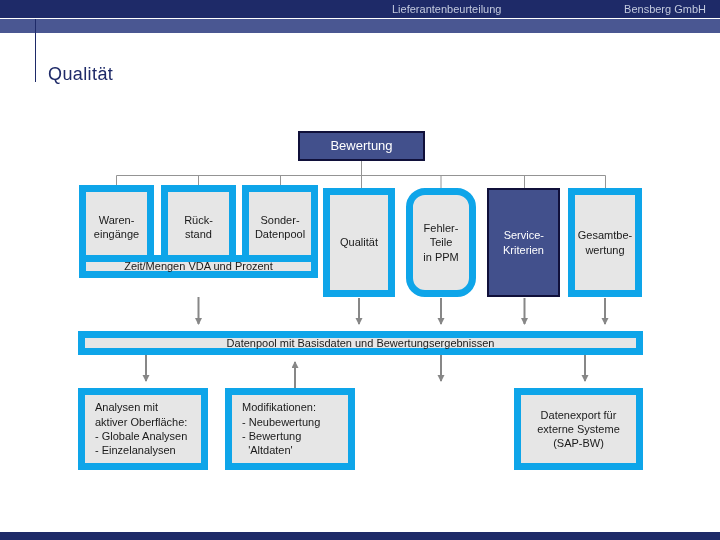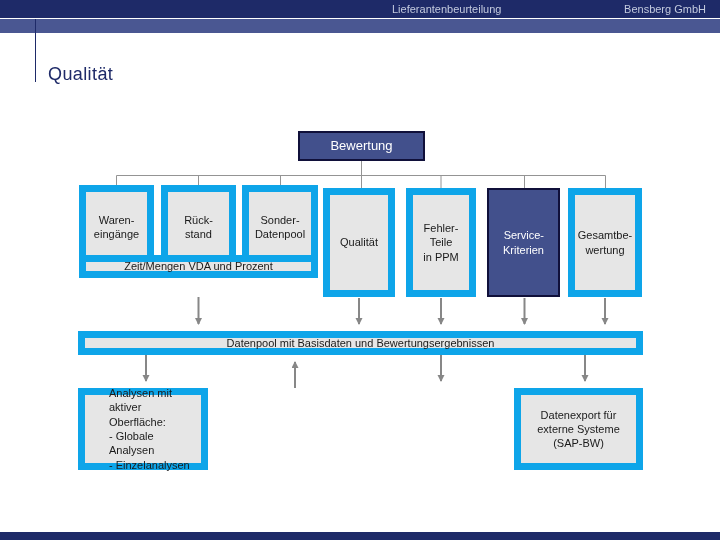"Fehler-Teile" .c5 { border-radius: none -> 19px }
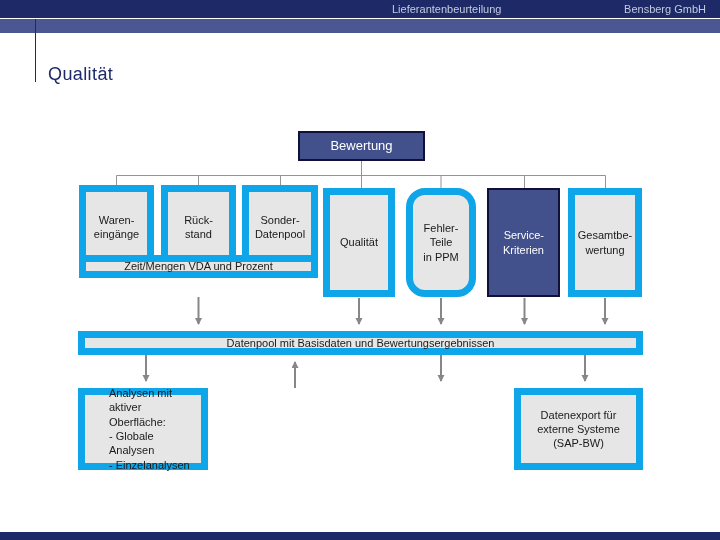"Analysen mit" .out.left { padding-left: 24px -> 10px }
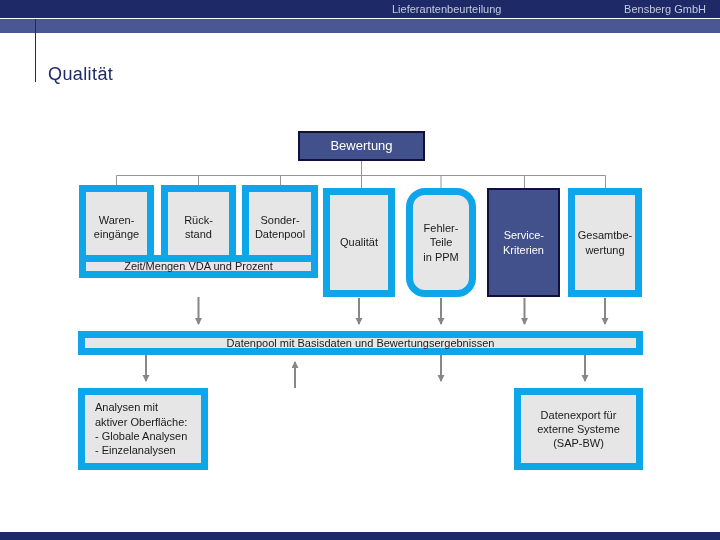"Modifikationen:" div.node { html: none -> <div>Modifikationen: - Neubewertung - Bewertung 'Altdaten'</div> }
